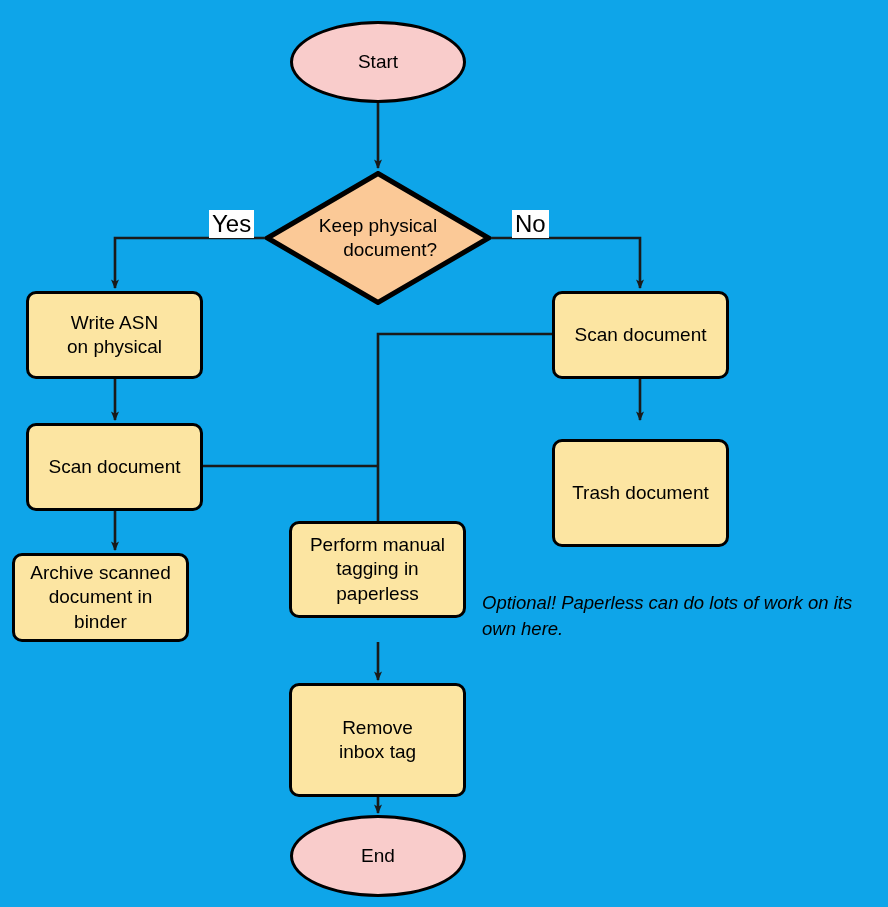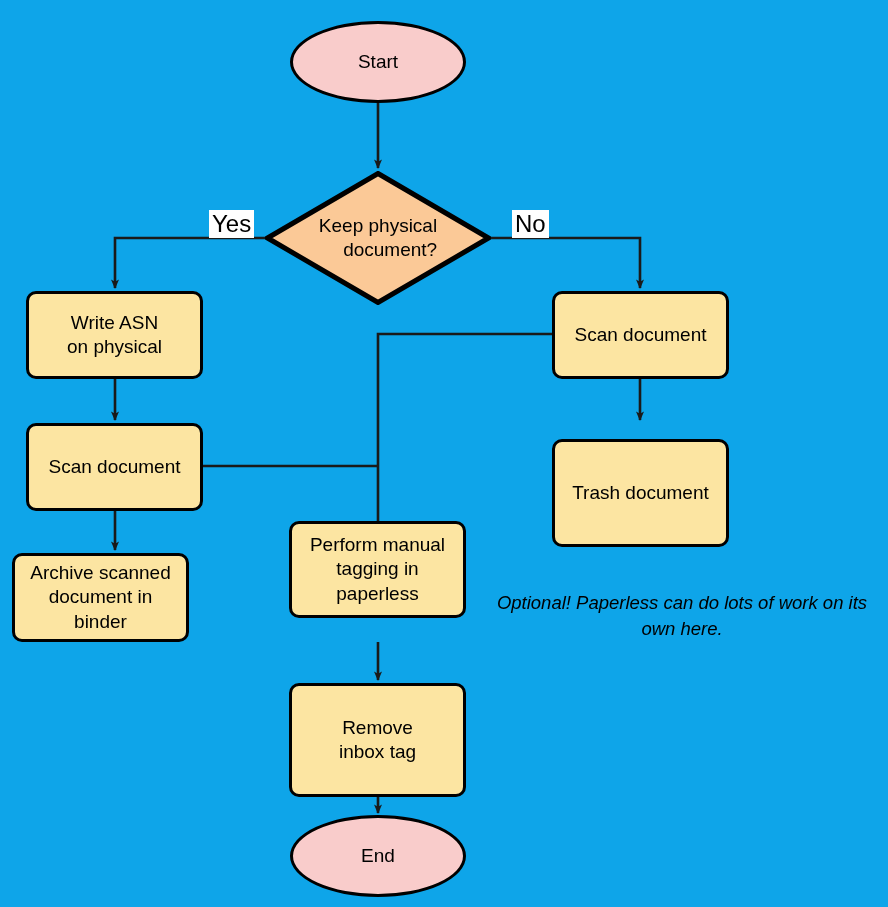"Optional! Paperless can do lots" div.annotation { text-align: center -> none }
